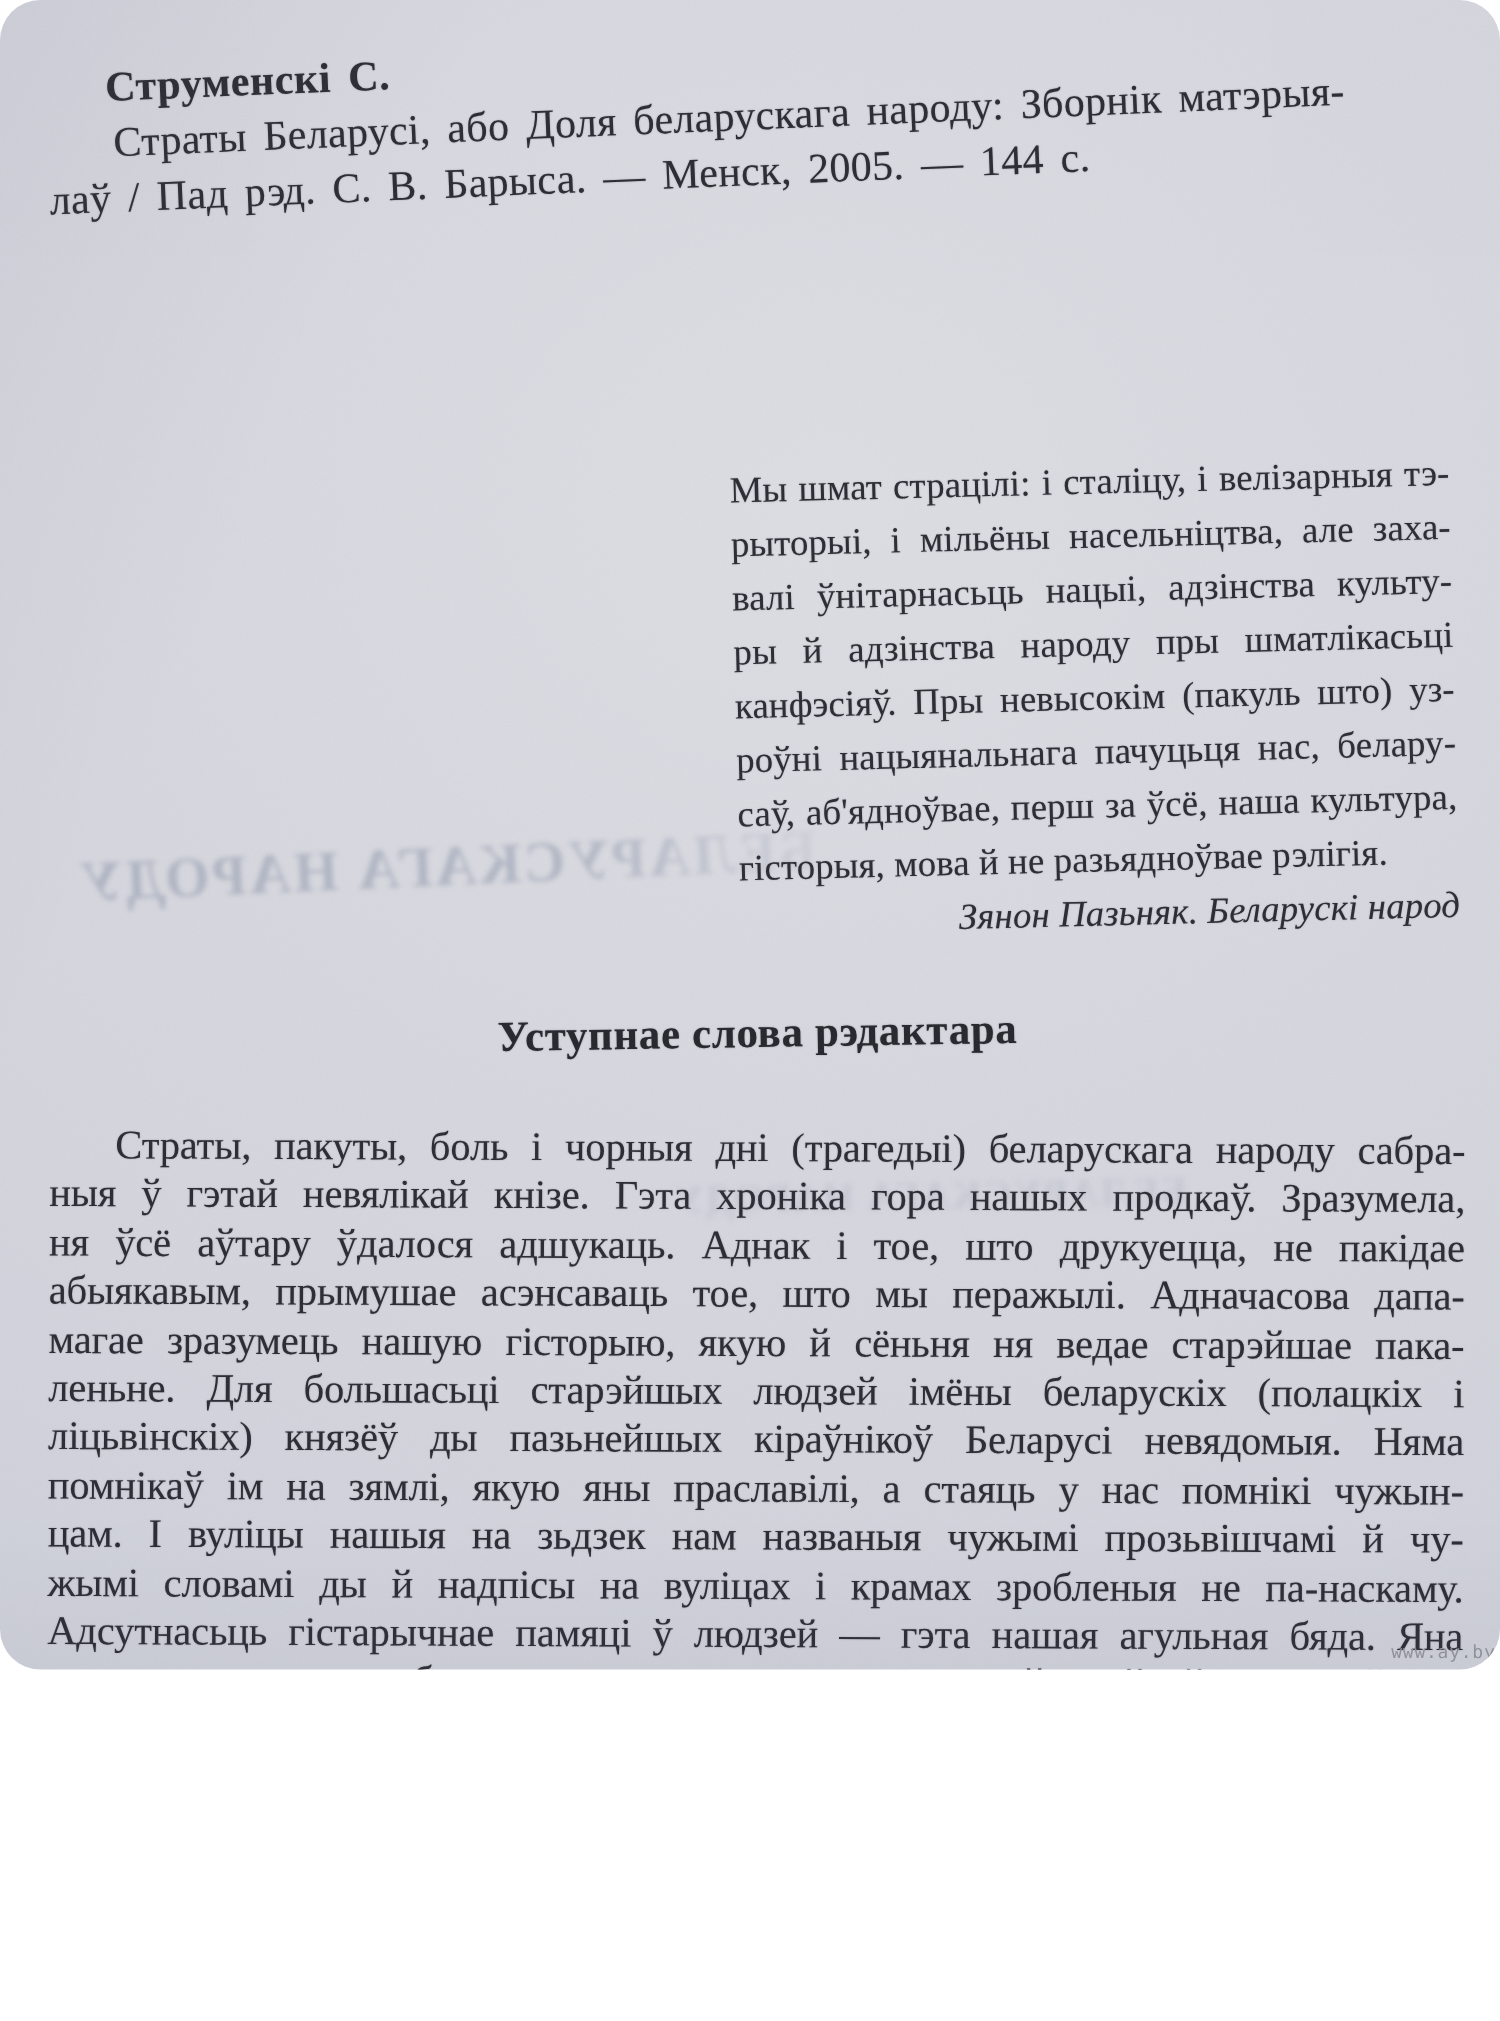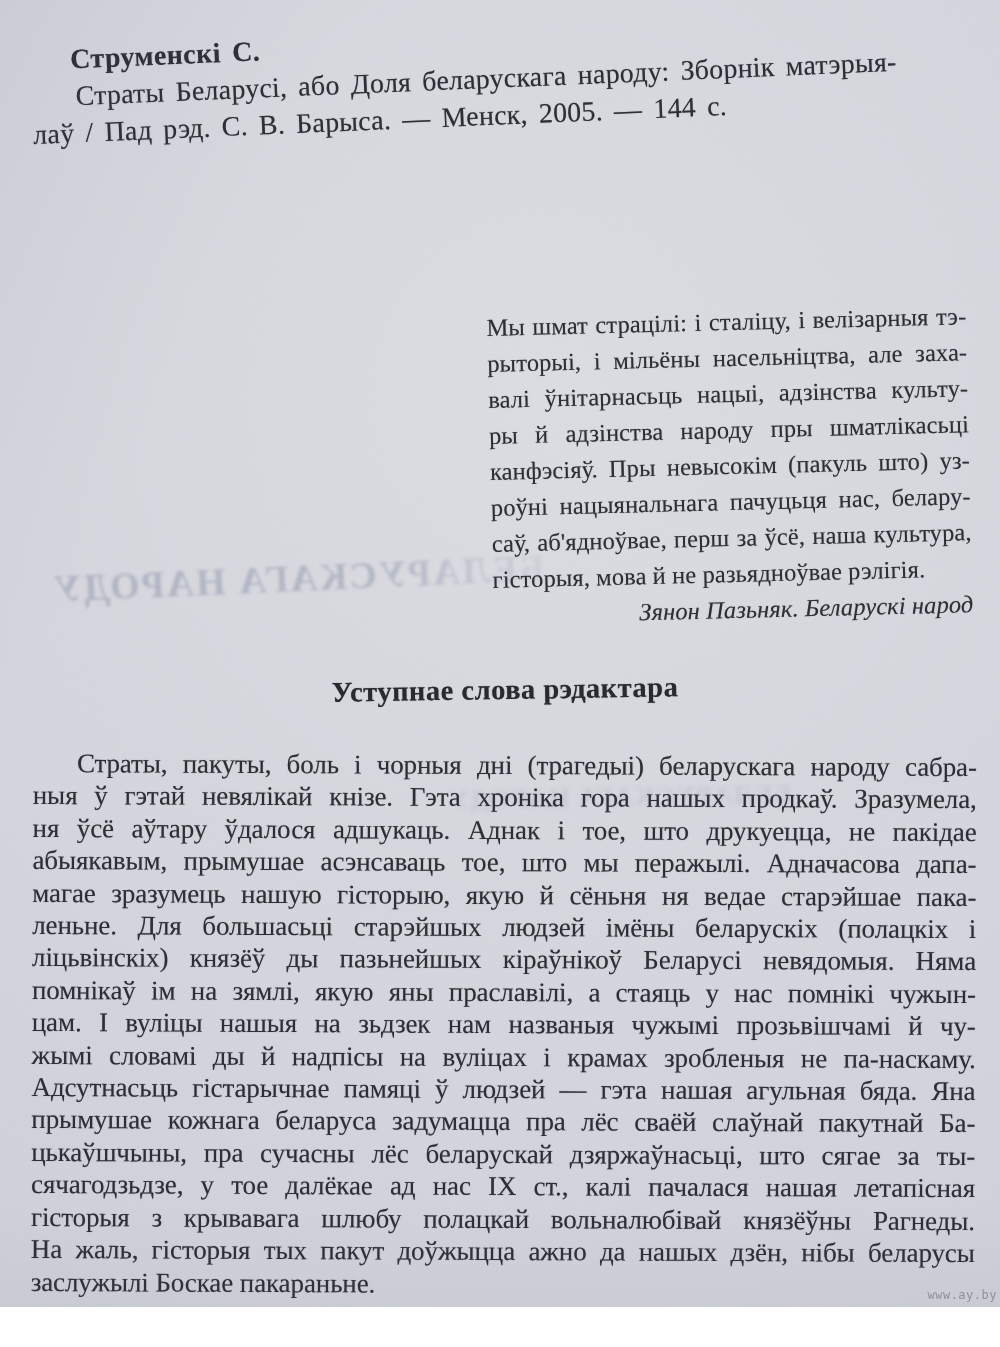"www.ay.by" .page { border-radius: none -> 27px; height: 1307px -> 1113px }
